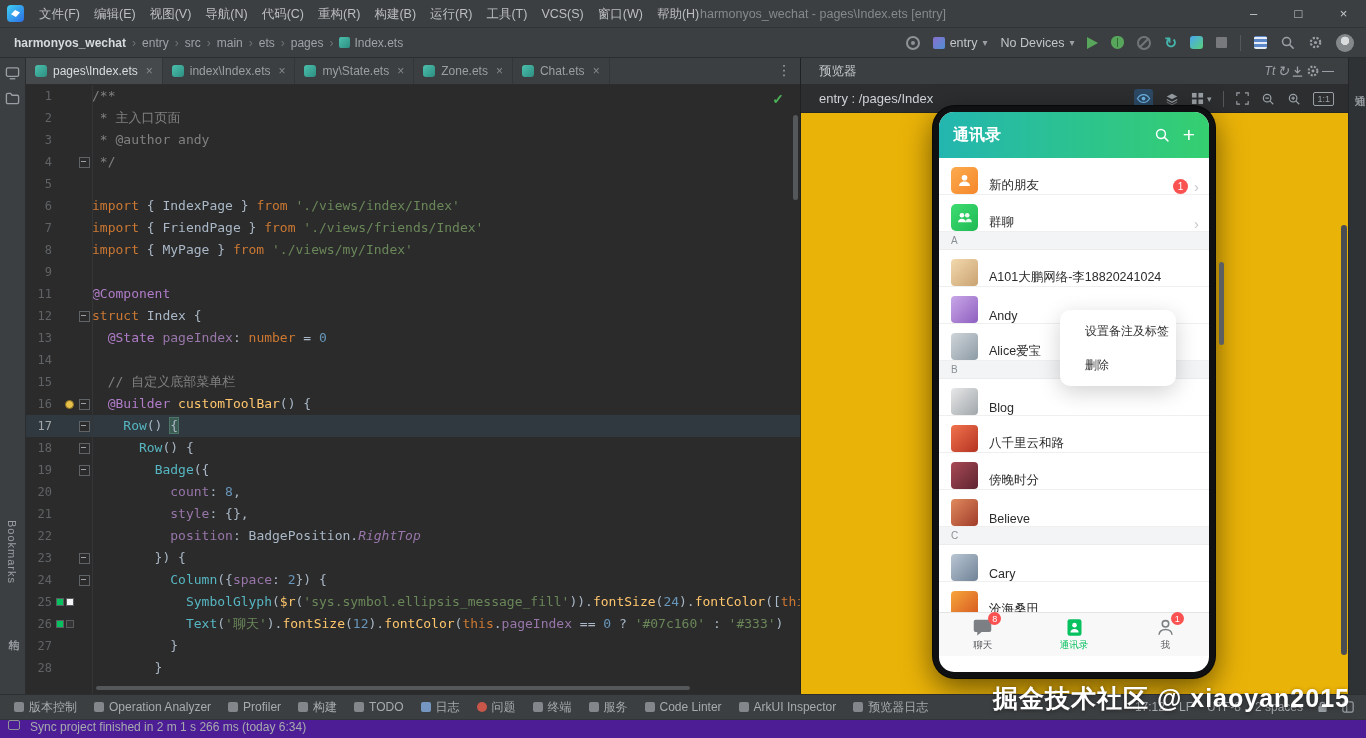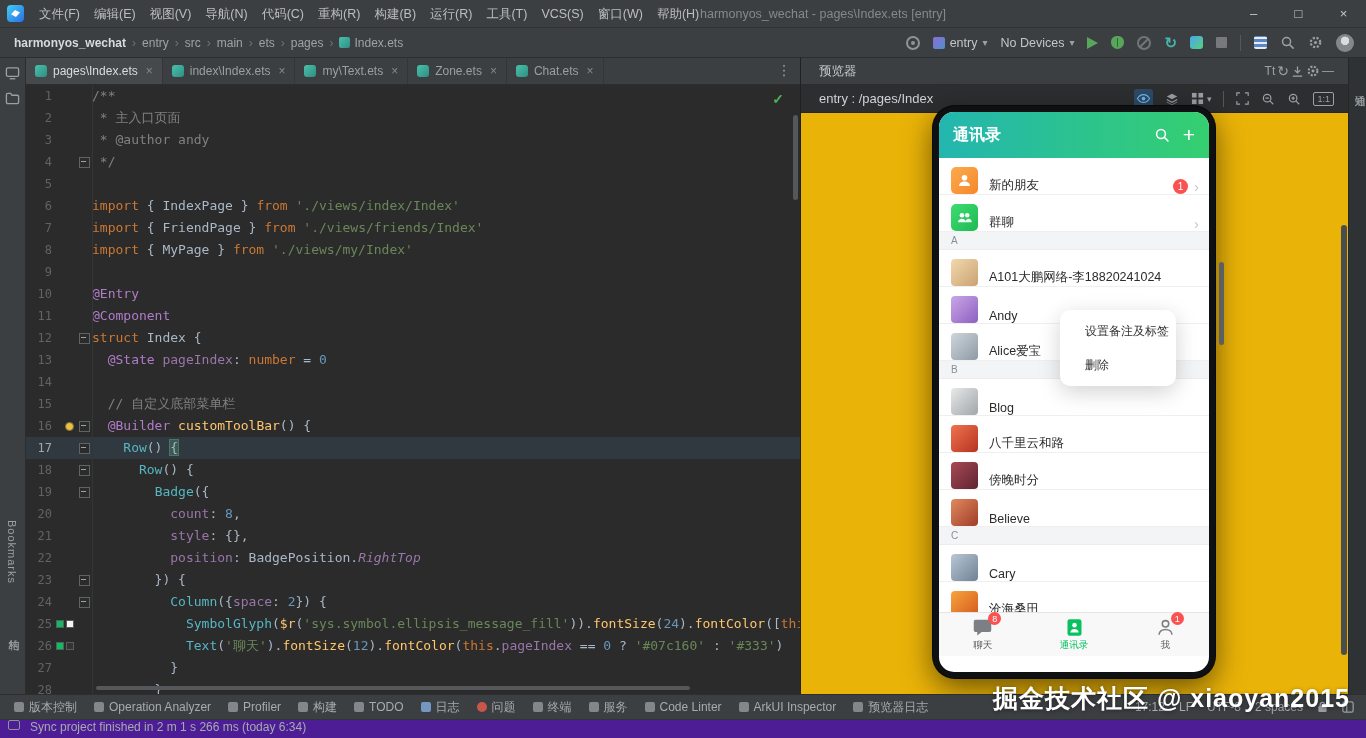"my\Text.ets" span.tab-label { text: Text.ets -> State.ets }
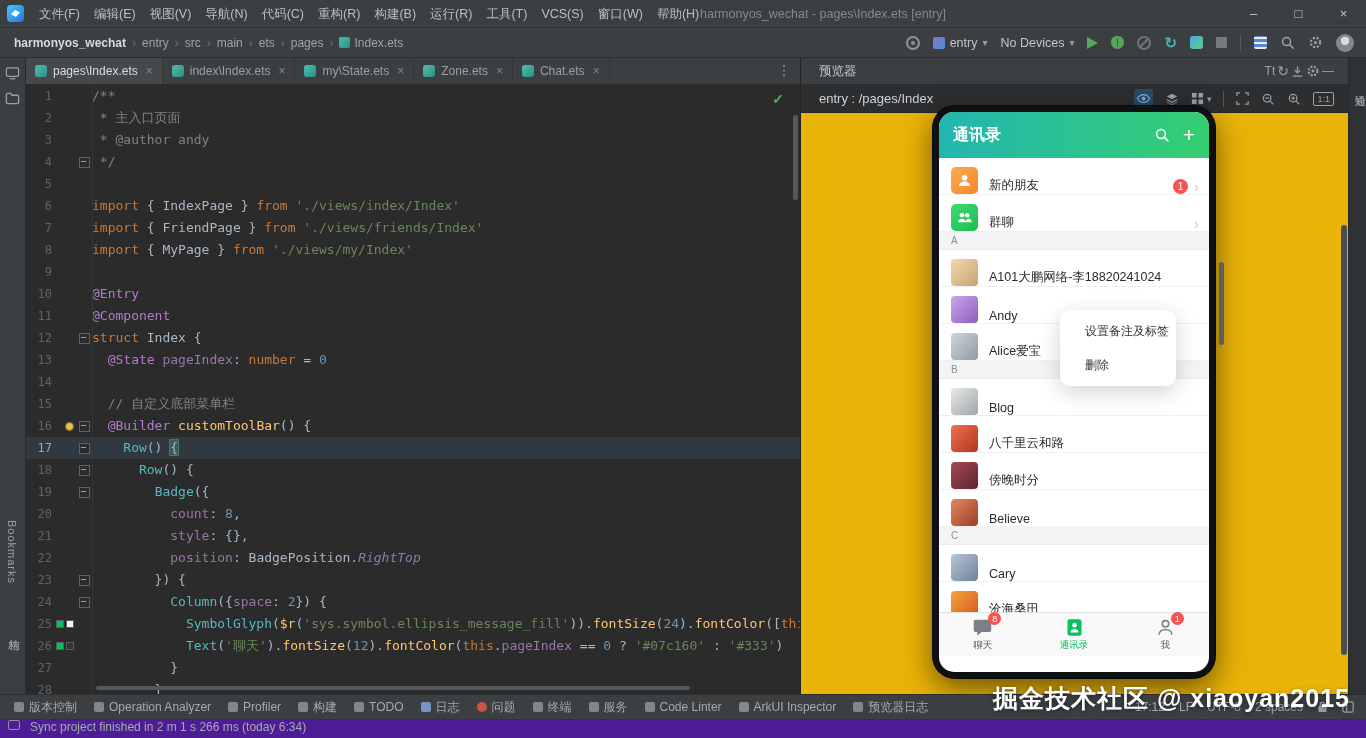"Tt" .pvhicons { font-style: none -> italic }
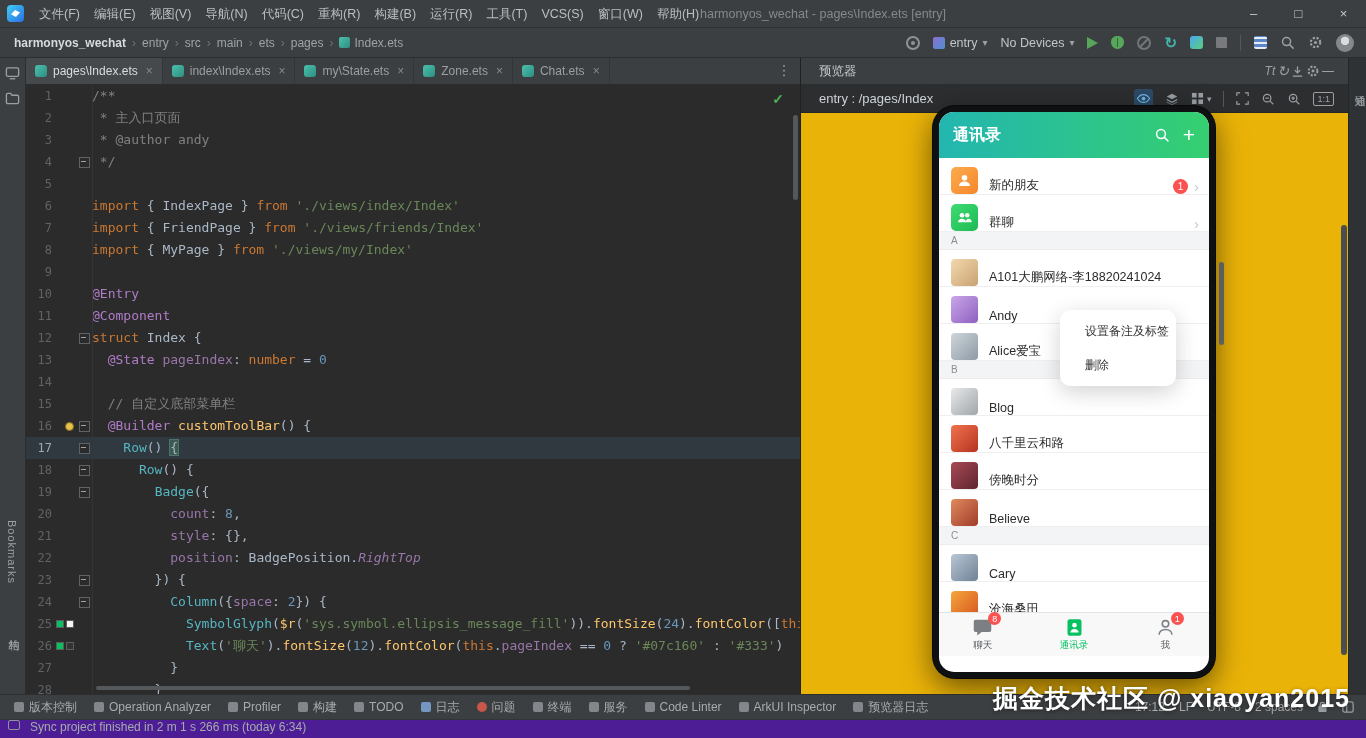"10" div.cl { html: <div> <span>10</span> <span></span> <span></span> <span><span>@Entry</span></span> </div> -> none }
